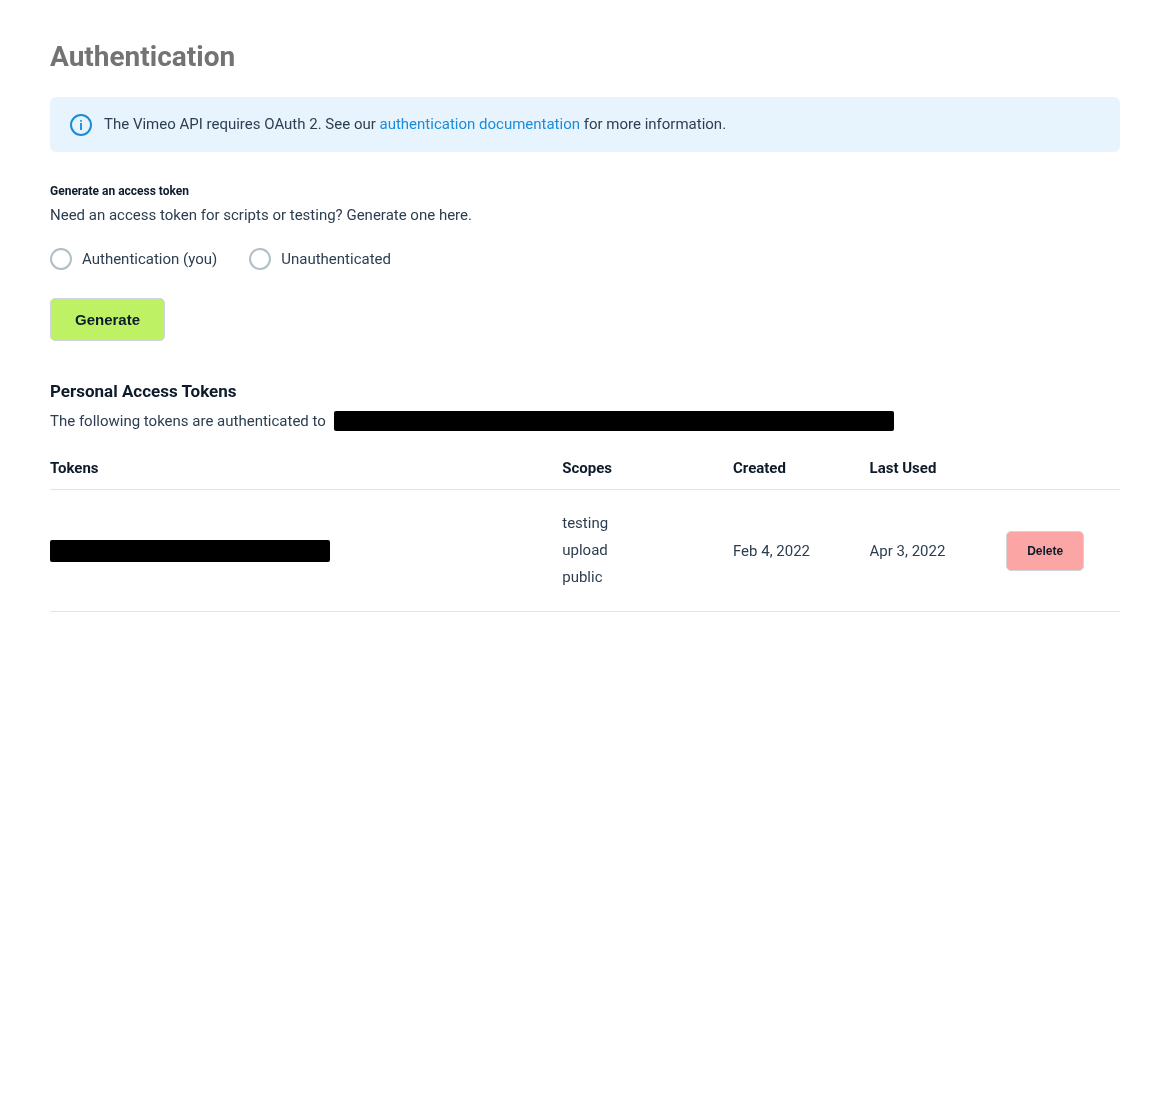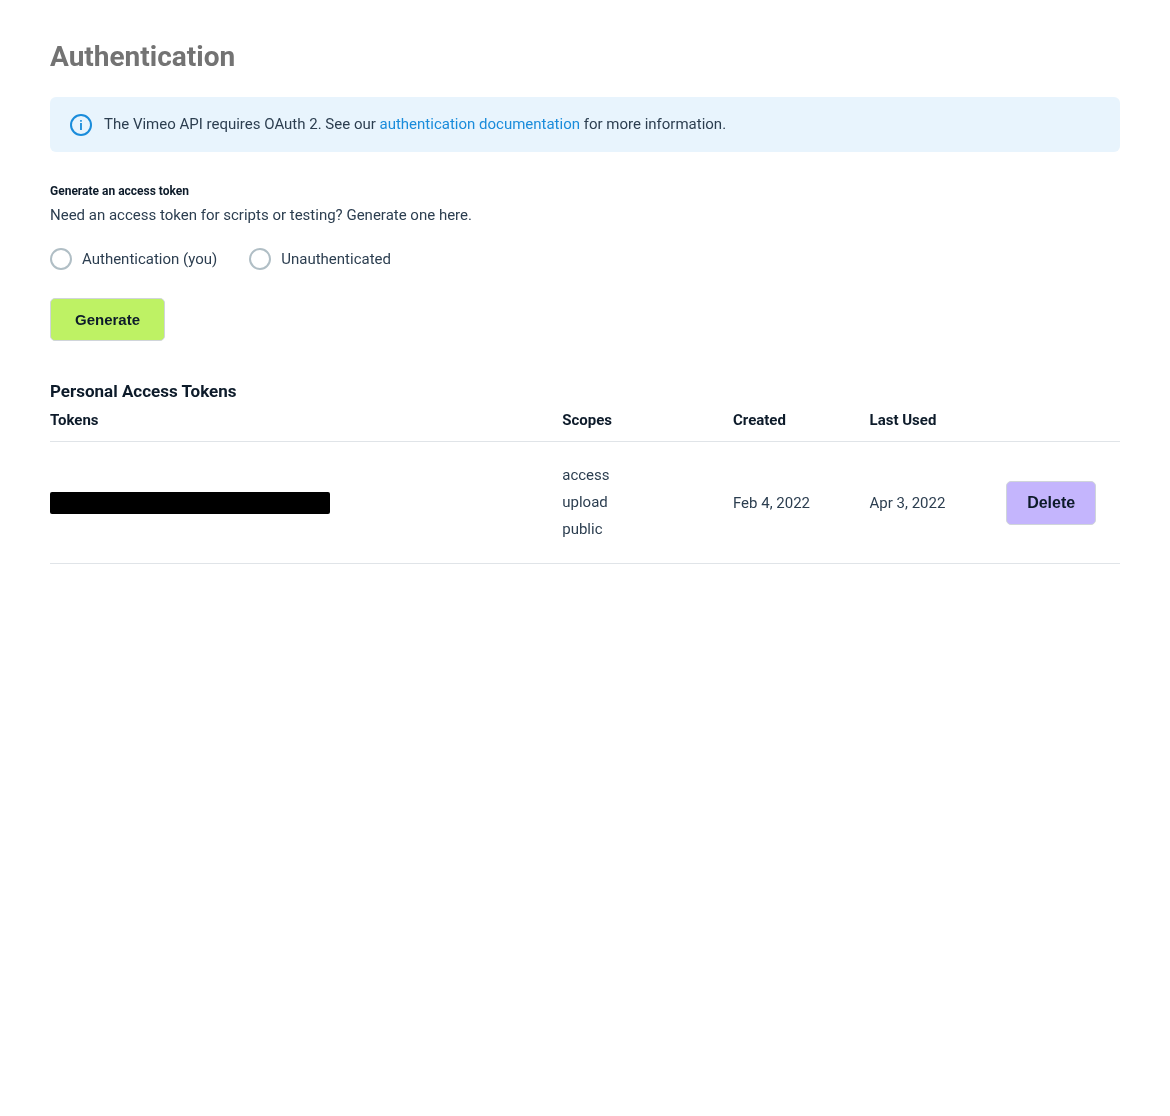"The following tokens are authenticated" div.tokens-description { html: none -> <div> <span>The following tokens are authenticated to</span> <span></span> </div> }
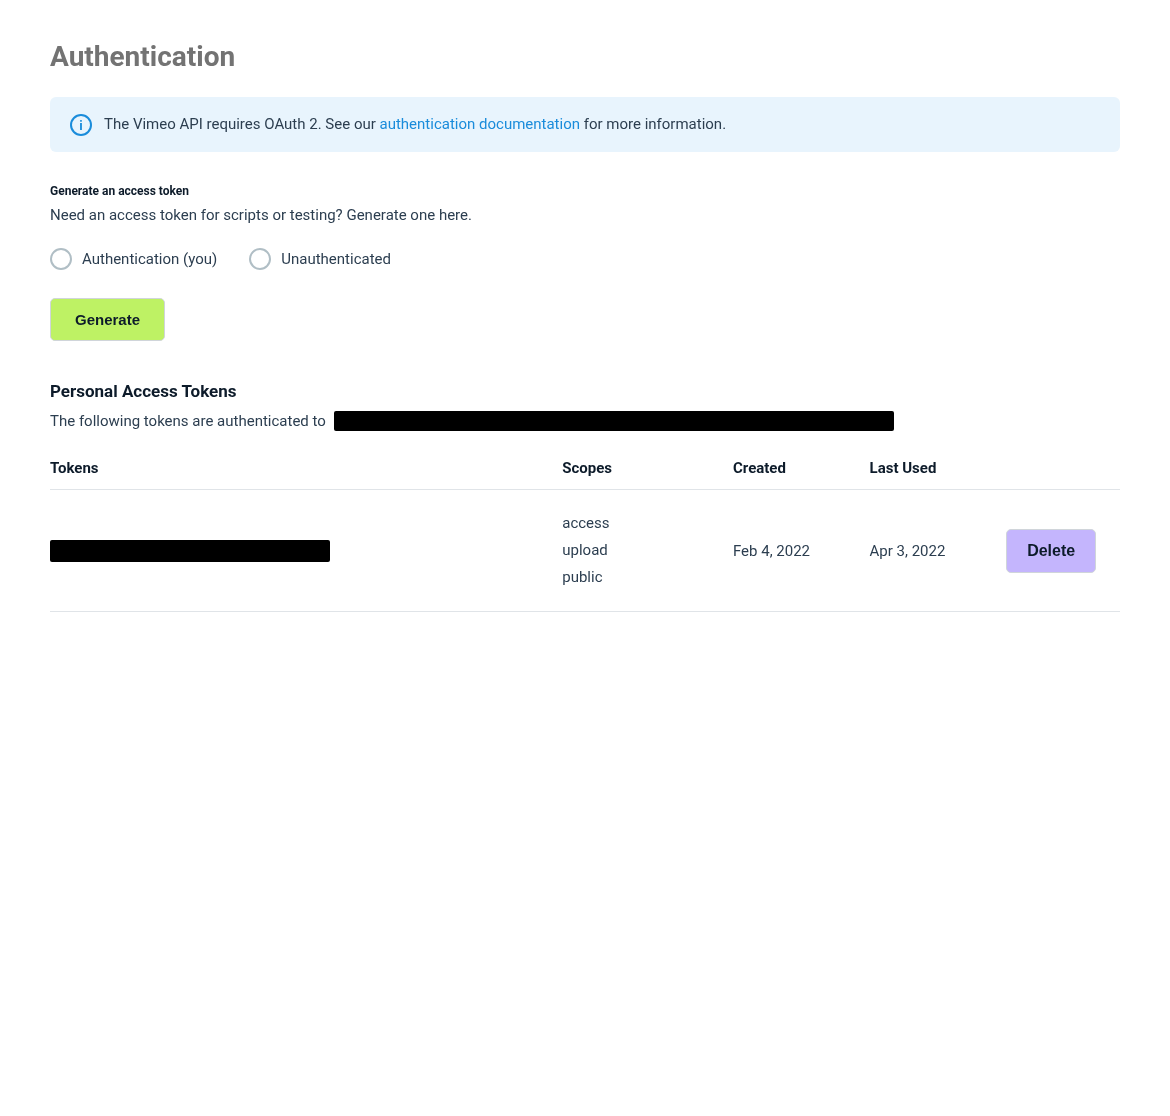"access" div { text: access -> testing }
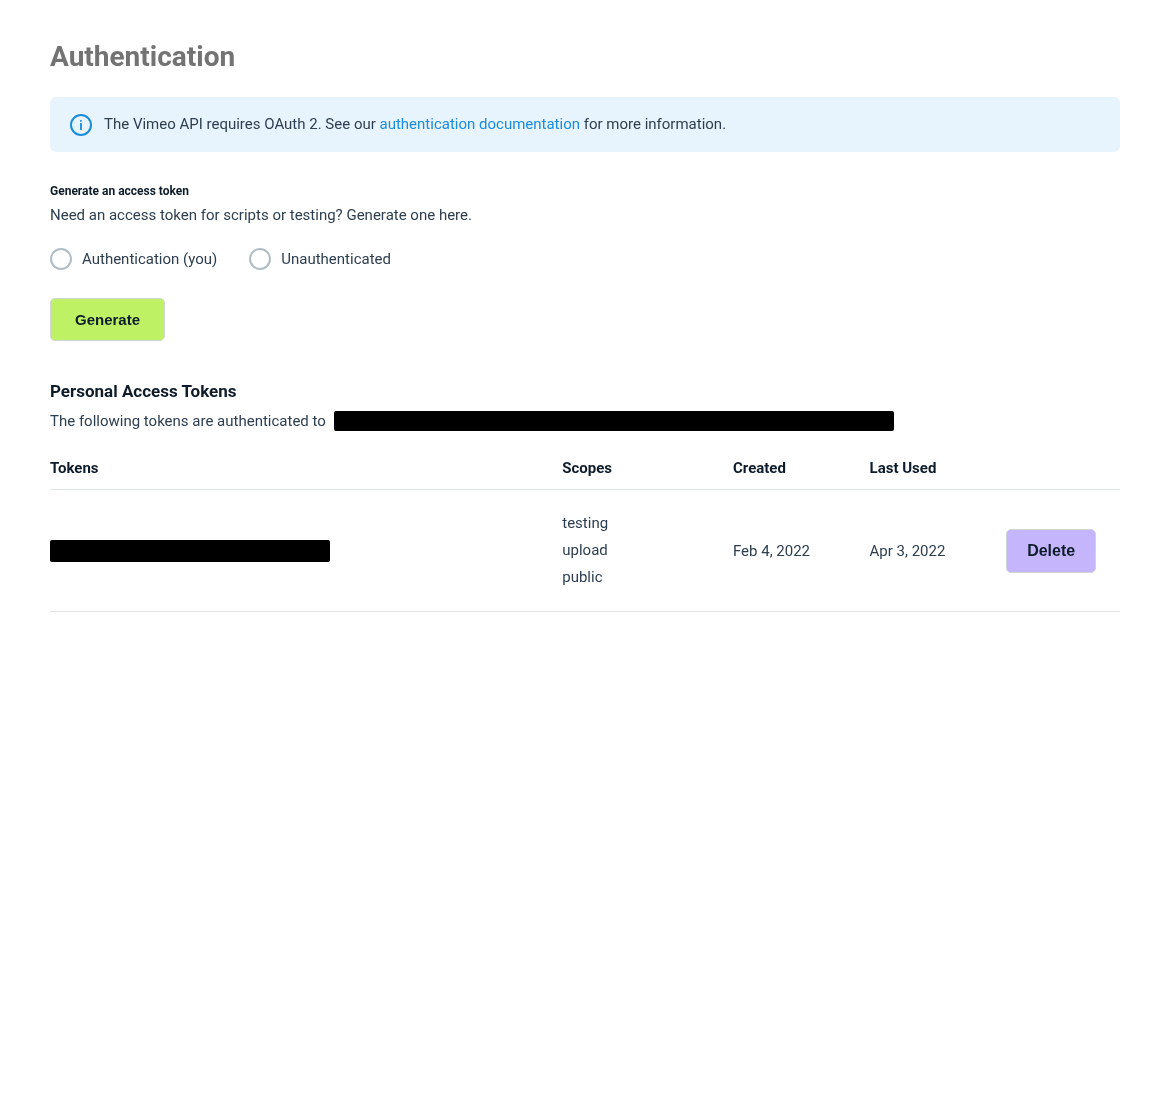"Delete" .delete-btn { background: #c4b5fd -> #fca5a5; font-size: 16px -> 12px }
